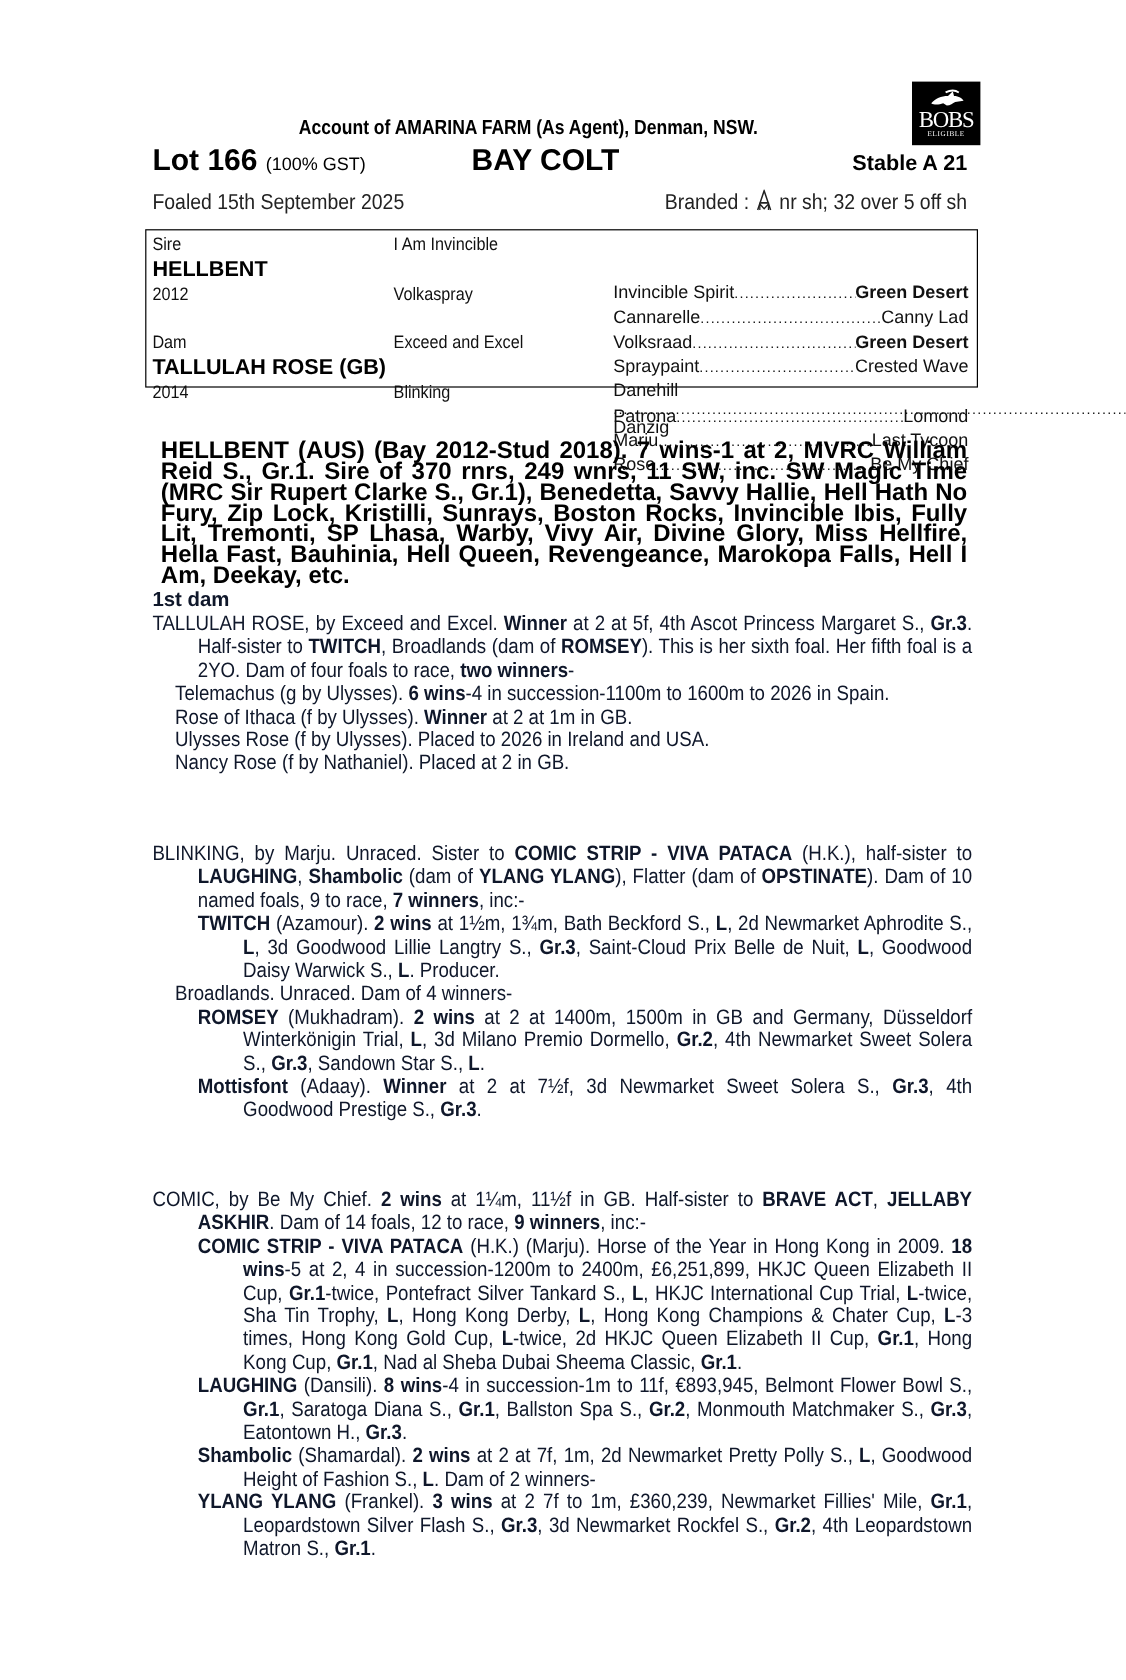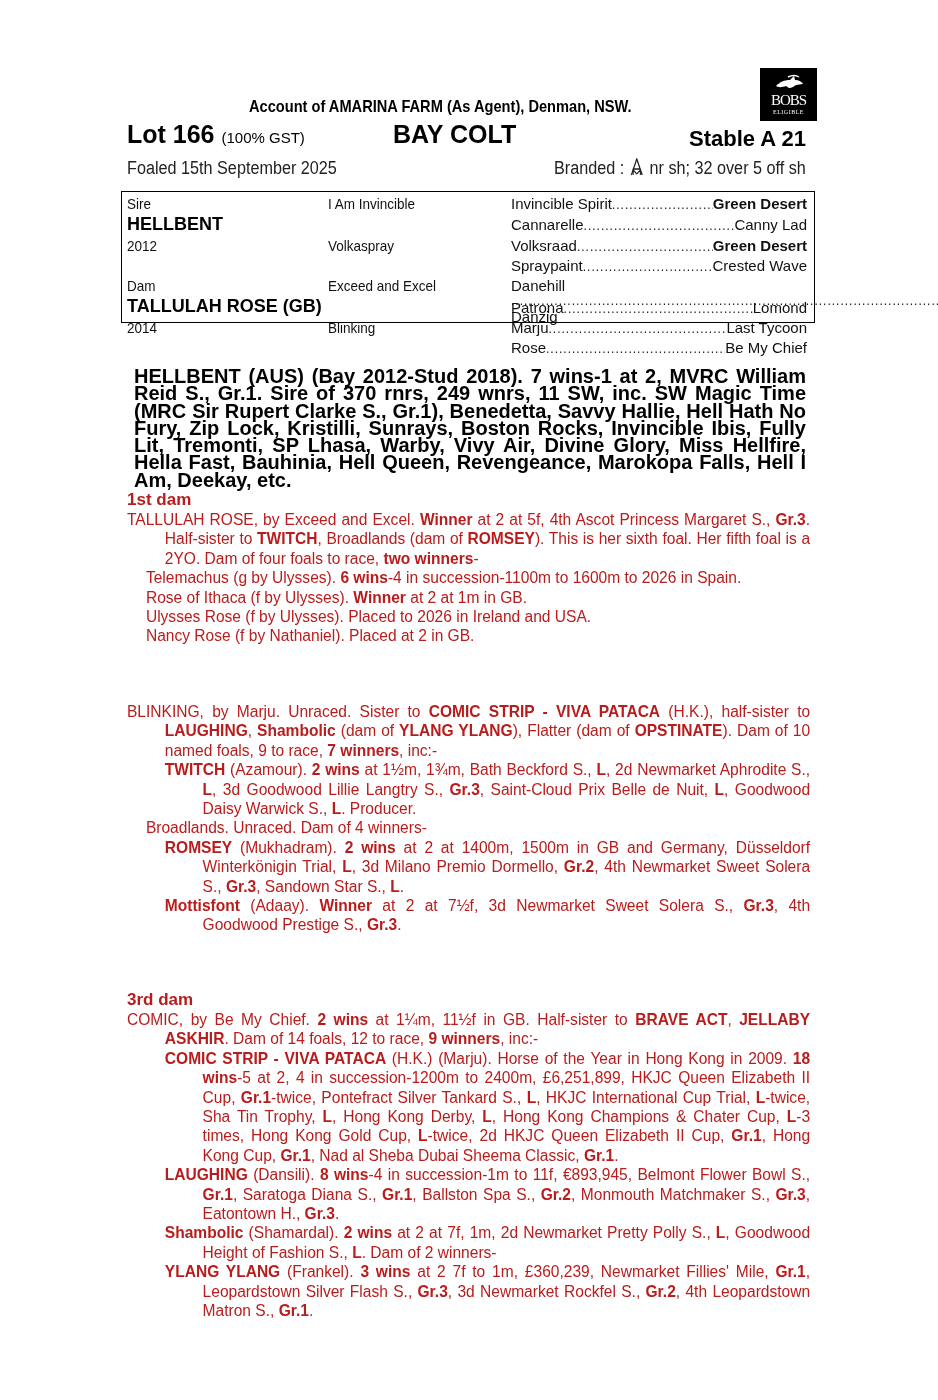"BOBS" .logo .bobs { font-size: 15px -> 19px }
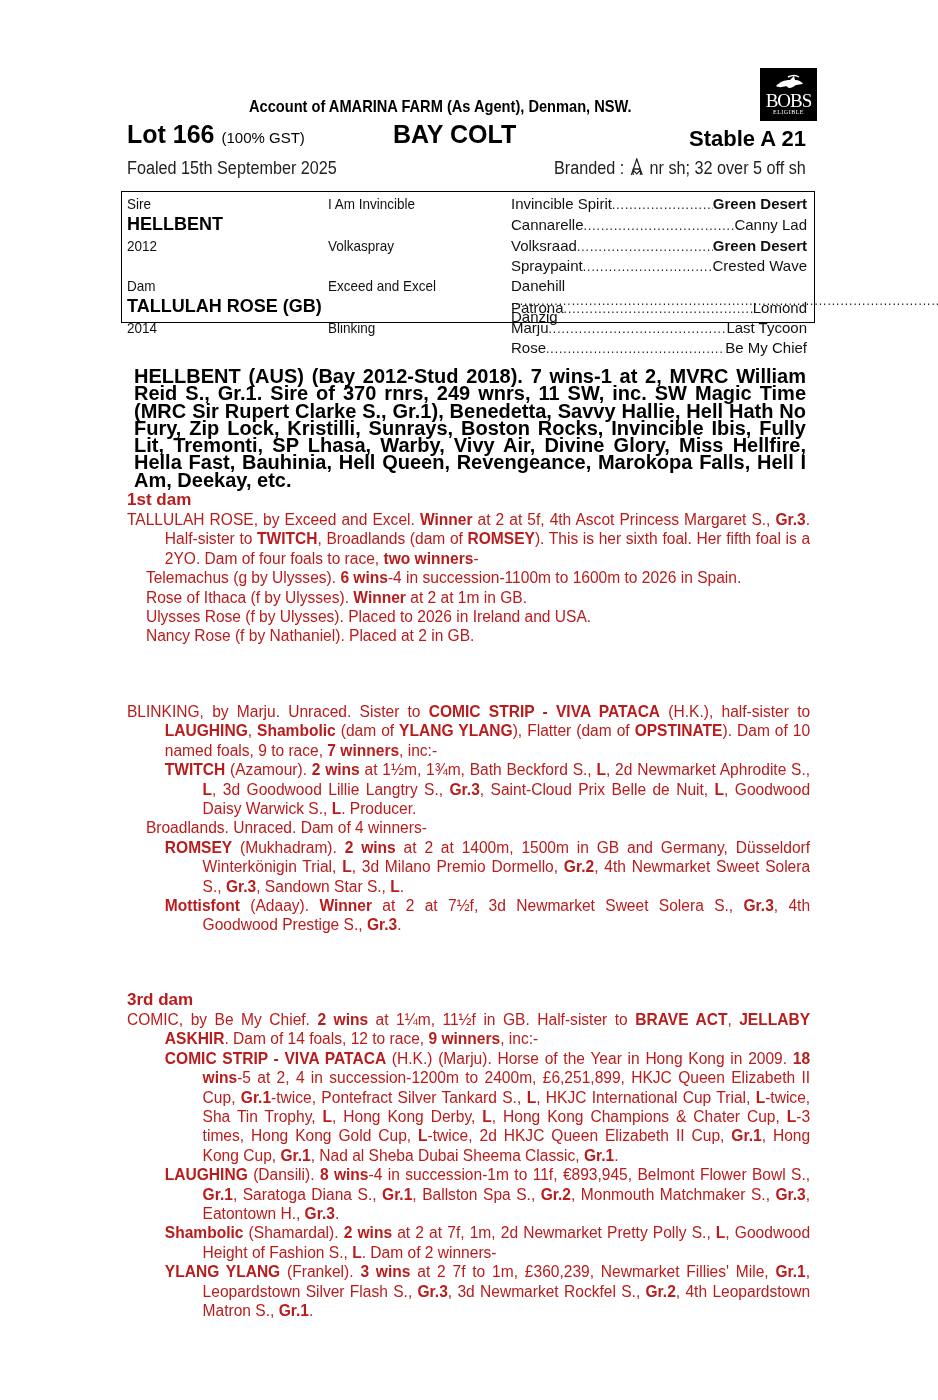"Stable A 21" .stable { font-size: 22px -> 18px }
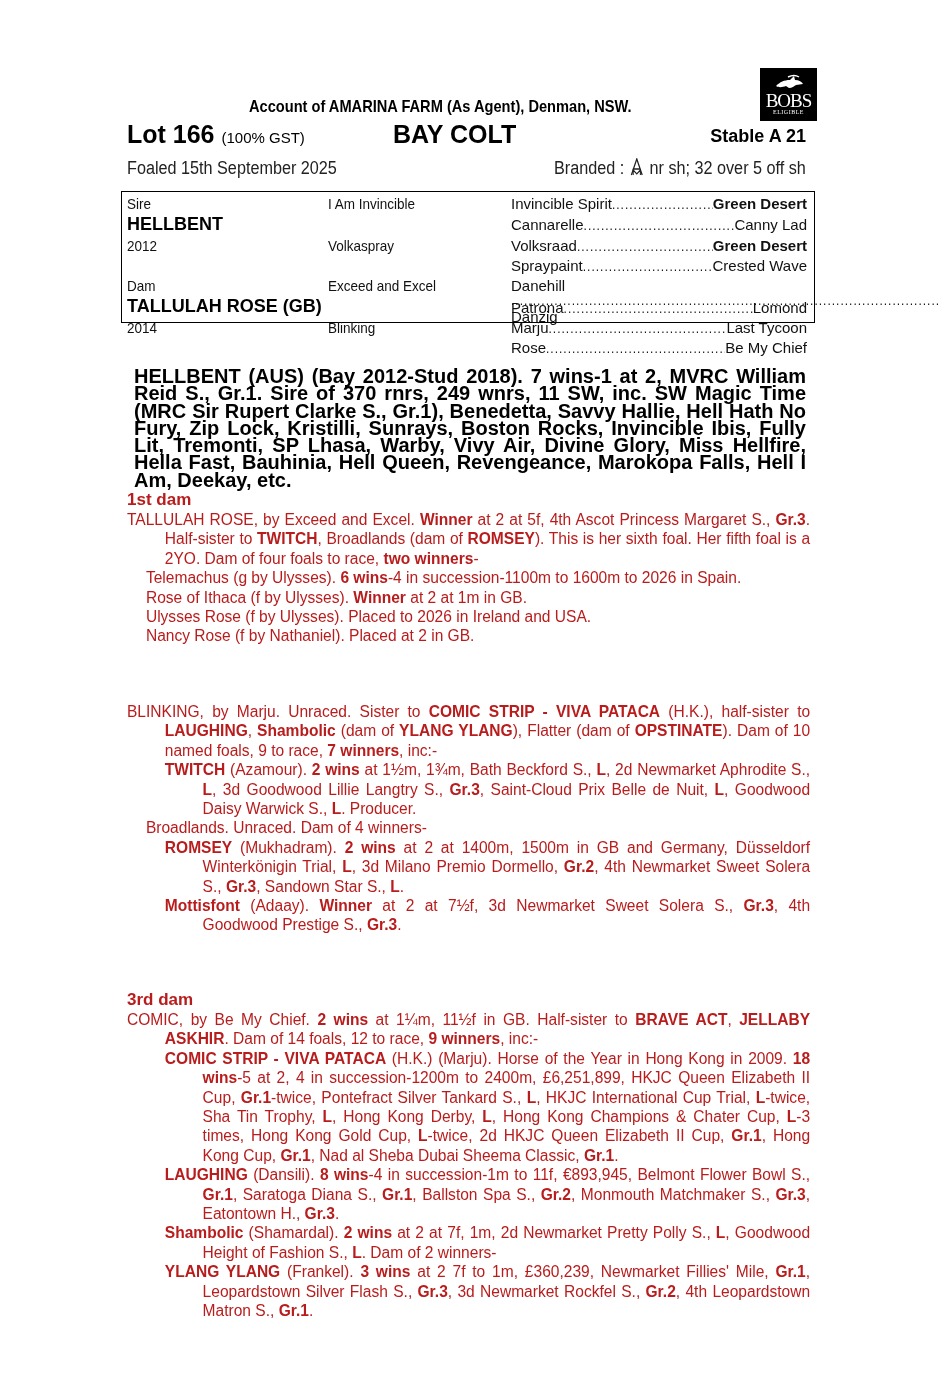"Invincible Spirit" .ped-row .l { margin-top: none -> 40px }
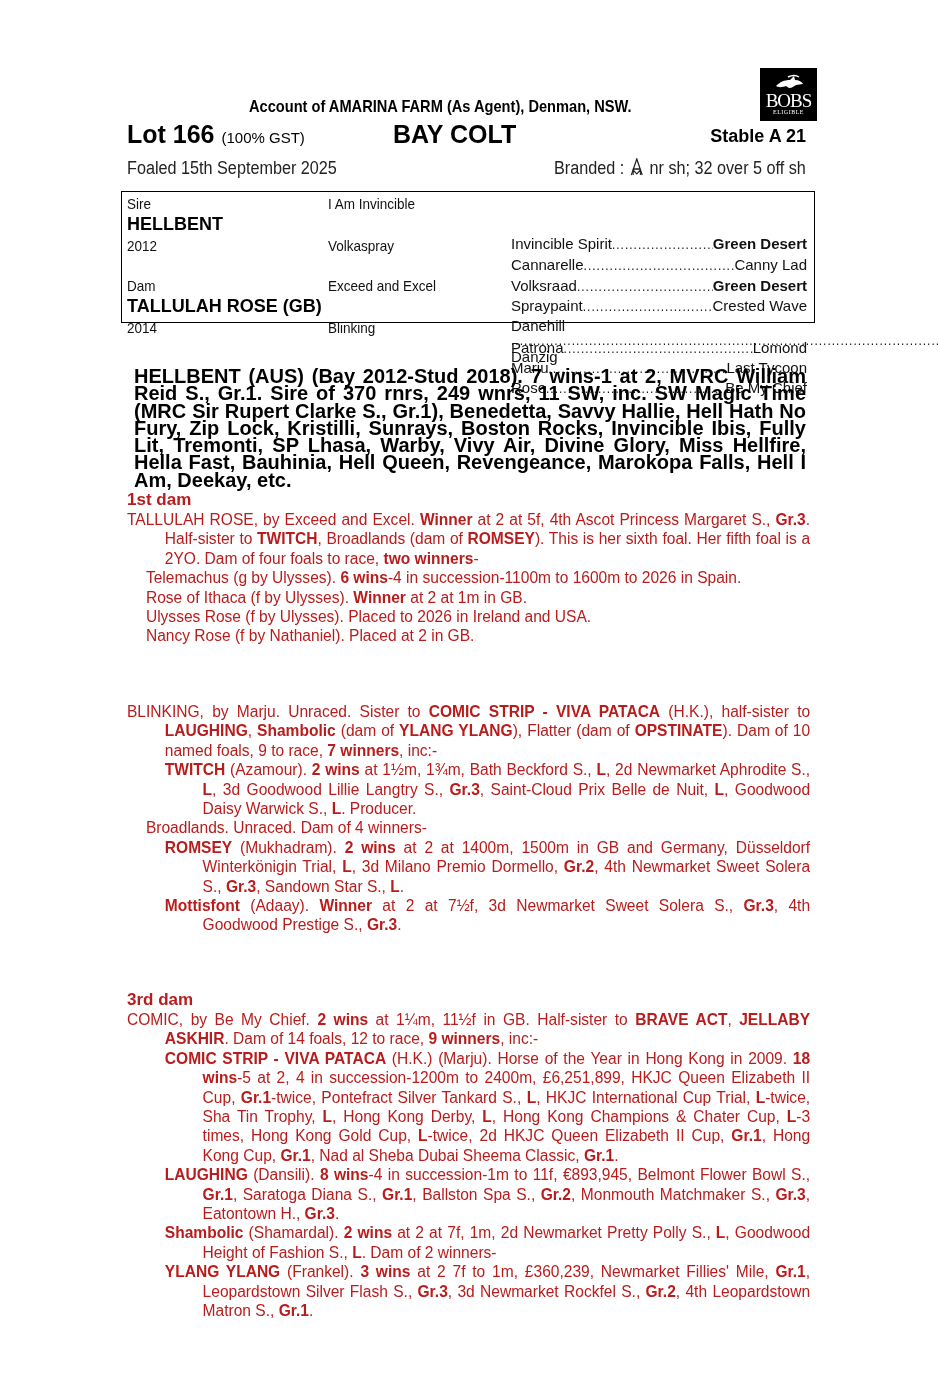"1st dam" .sec { color: #b91c1c -> #0f172a }
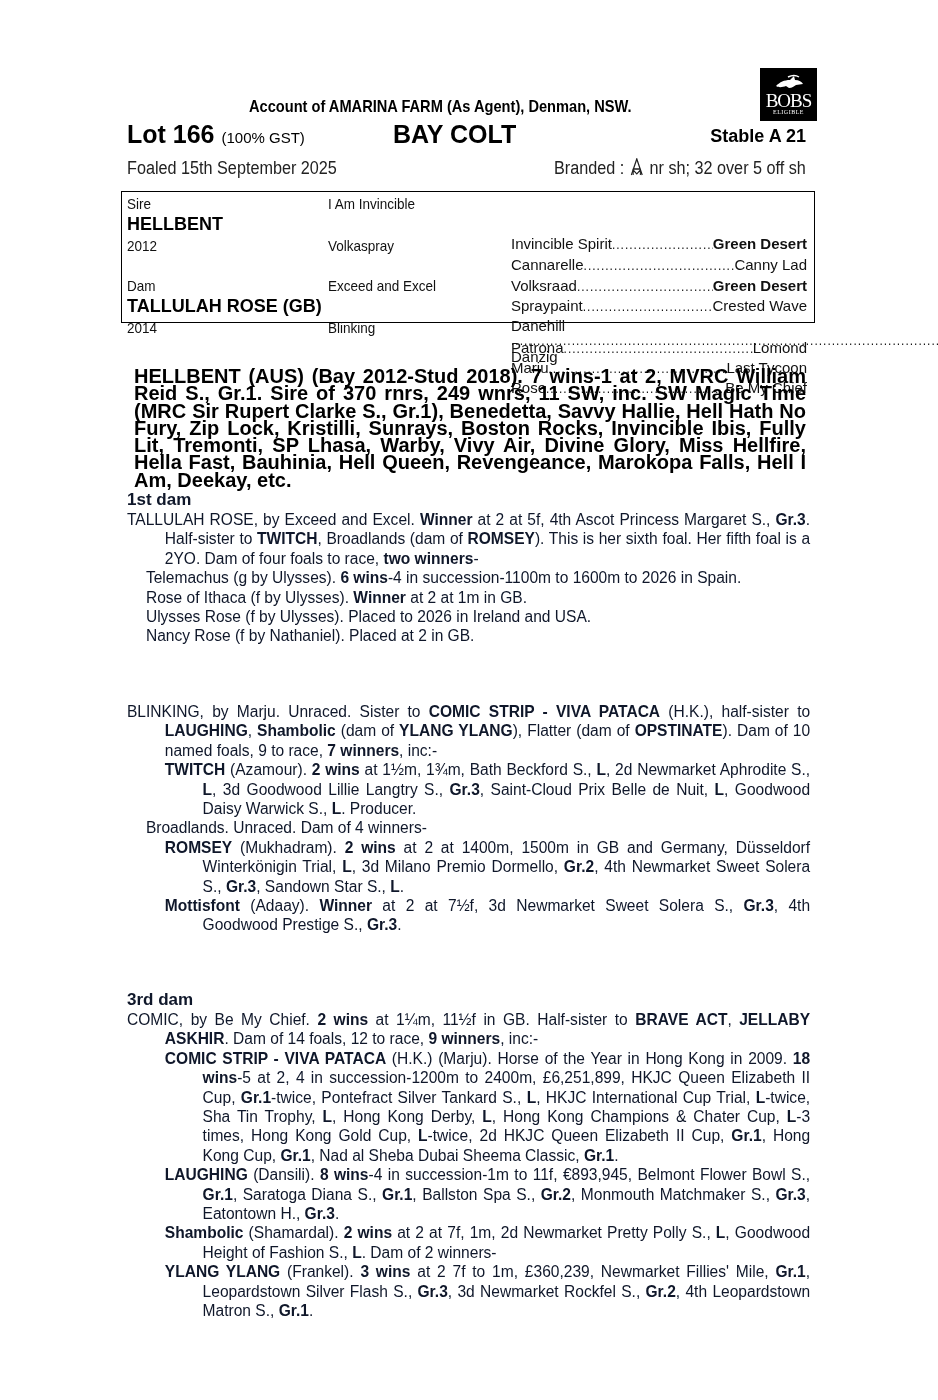"3rd dam" h3 { html: <h3>3rd dam</h3> -> none }
